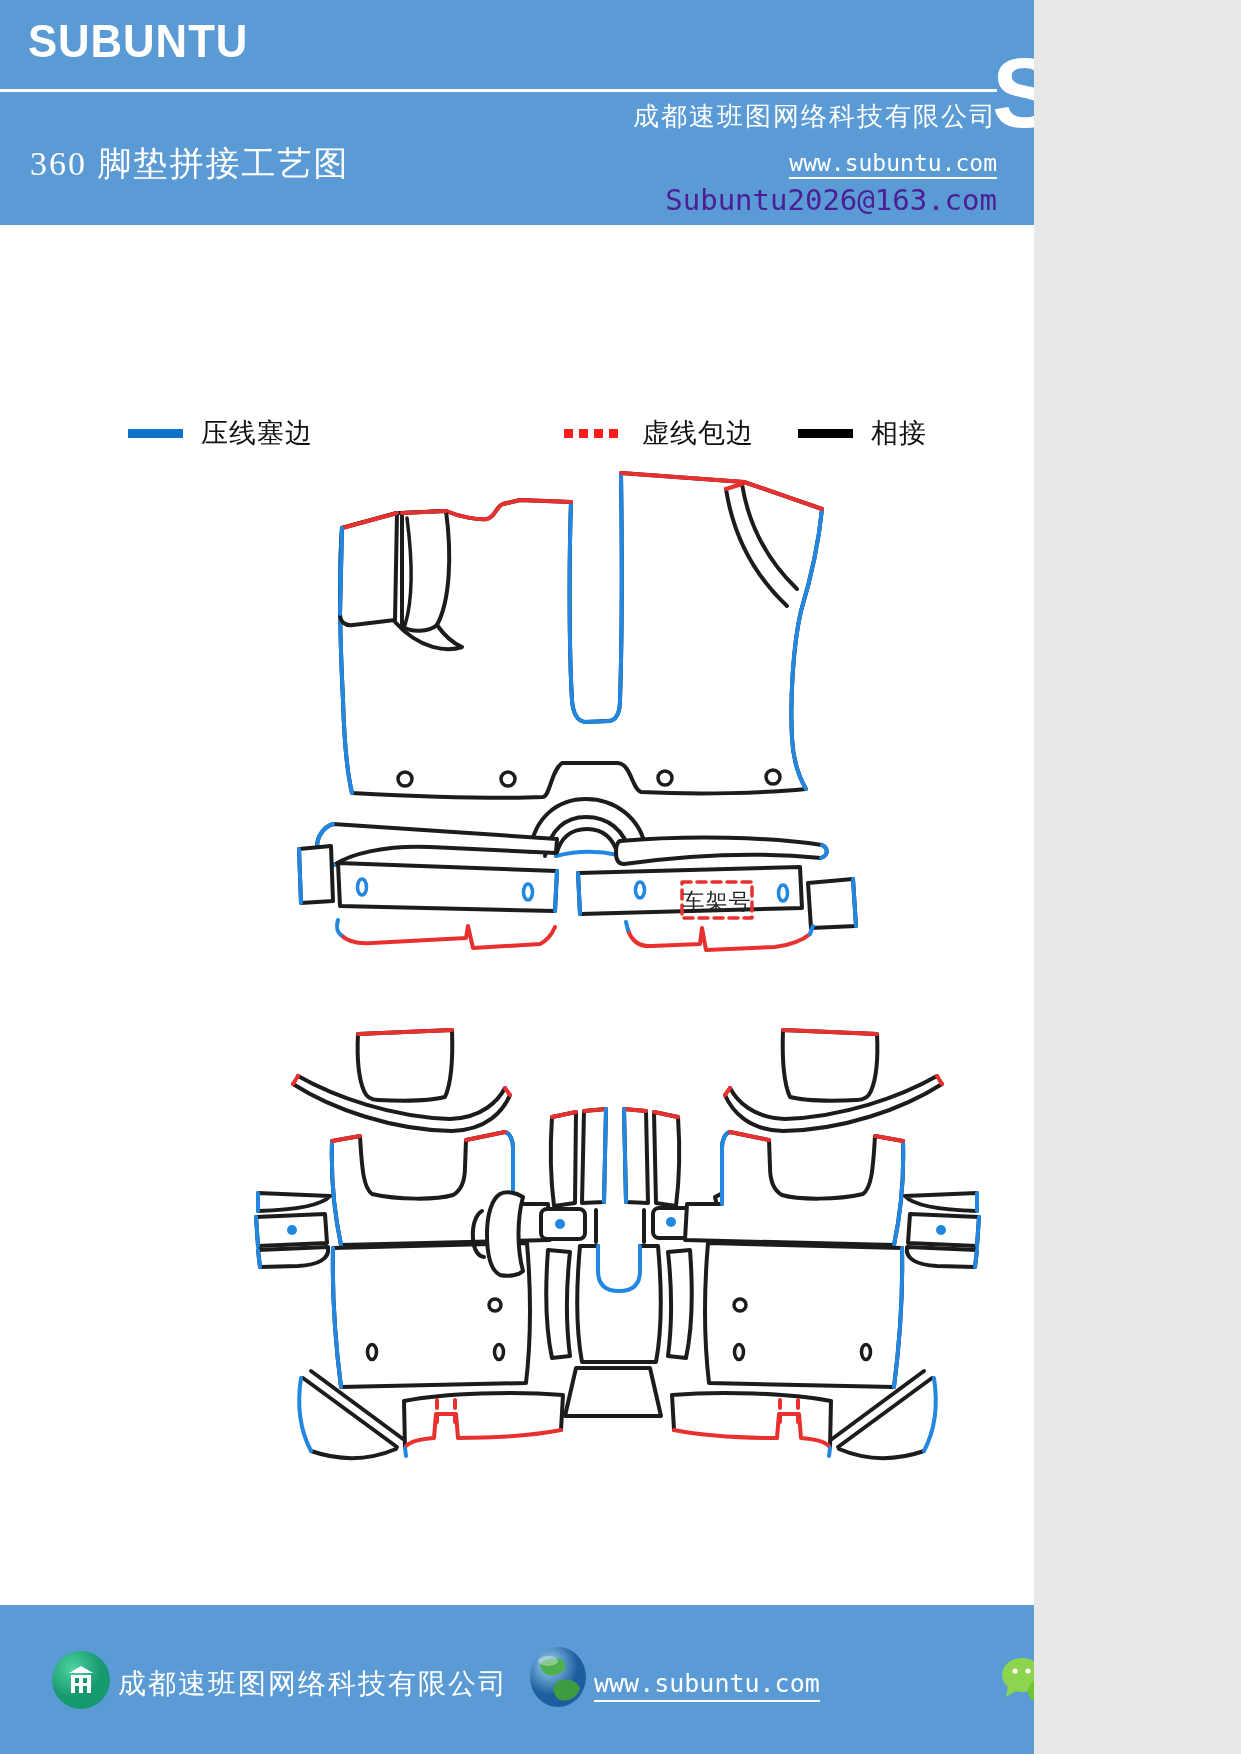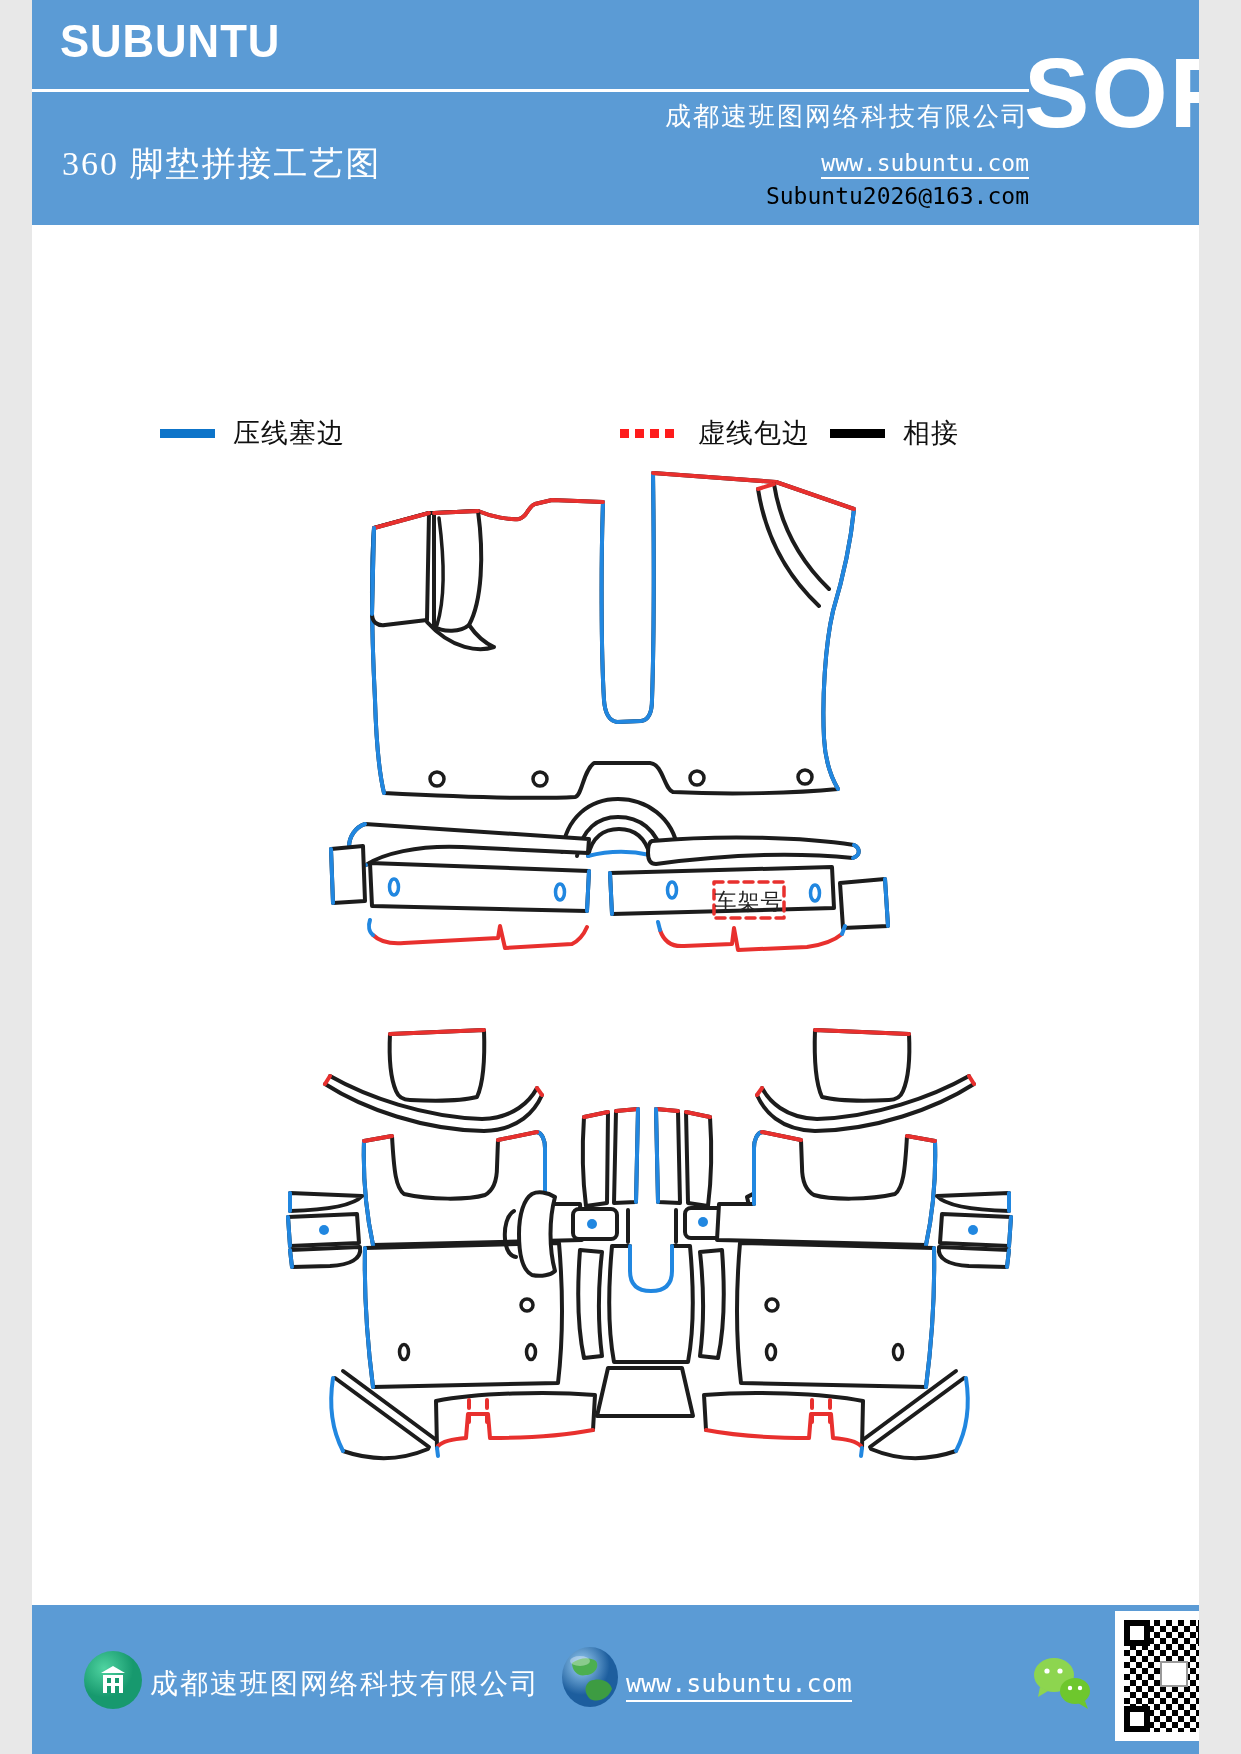"SUBUNTU" .page { margin-left: 32px -> none; width: 1167px -> 1034px }
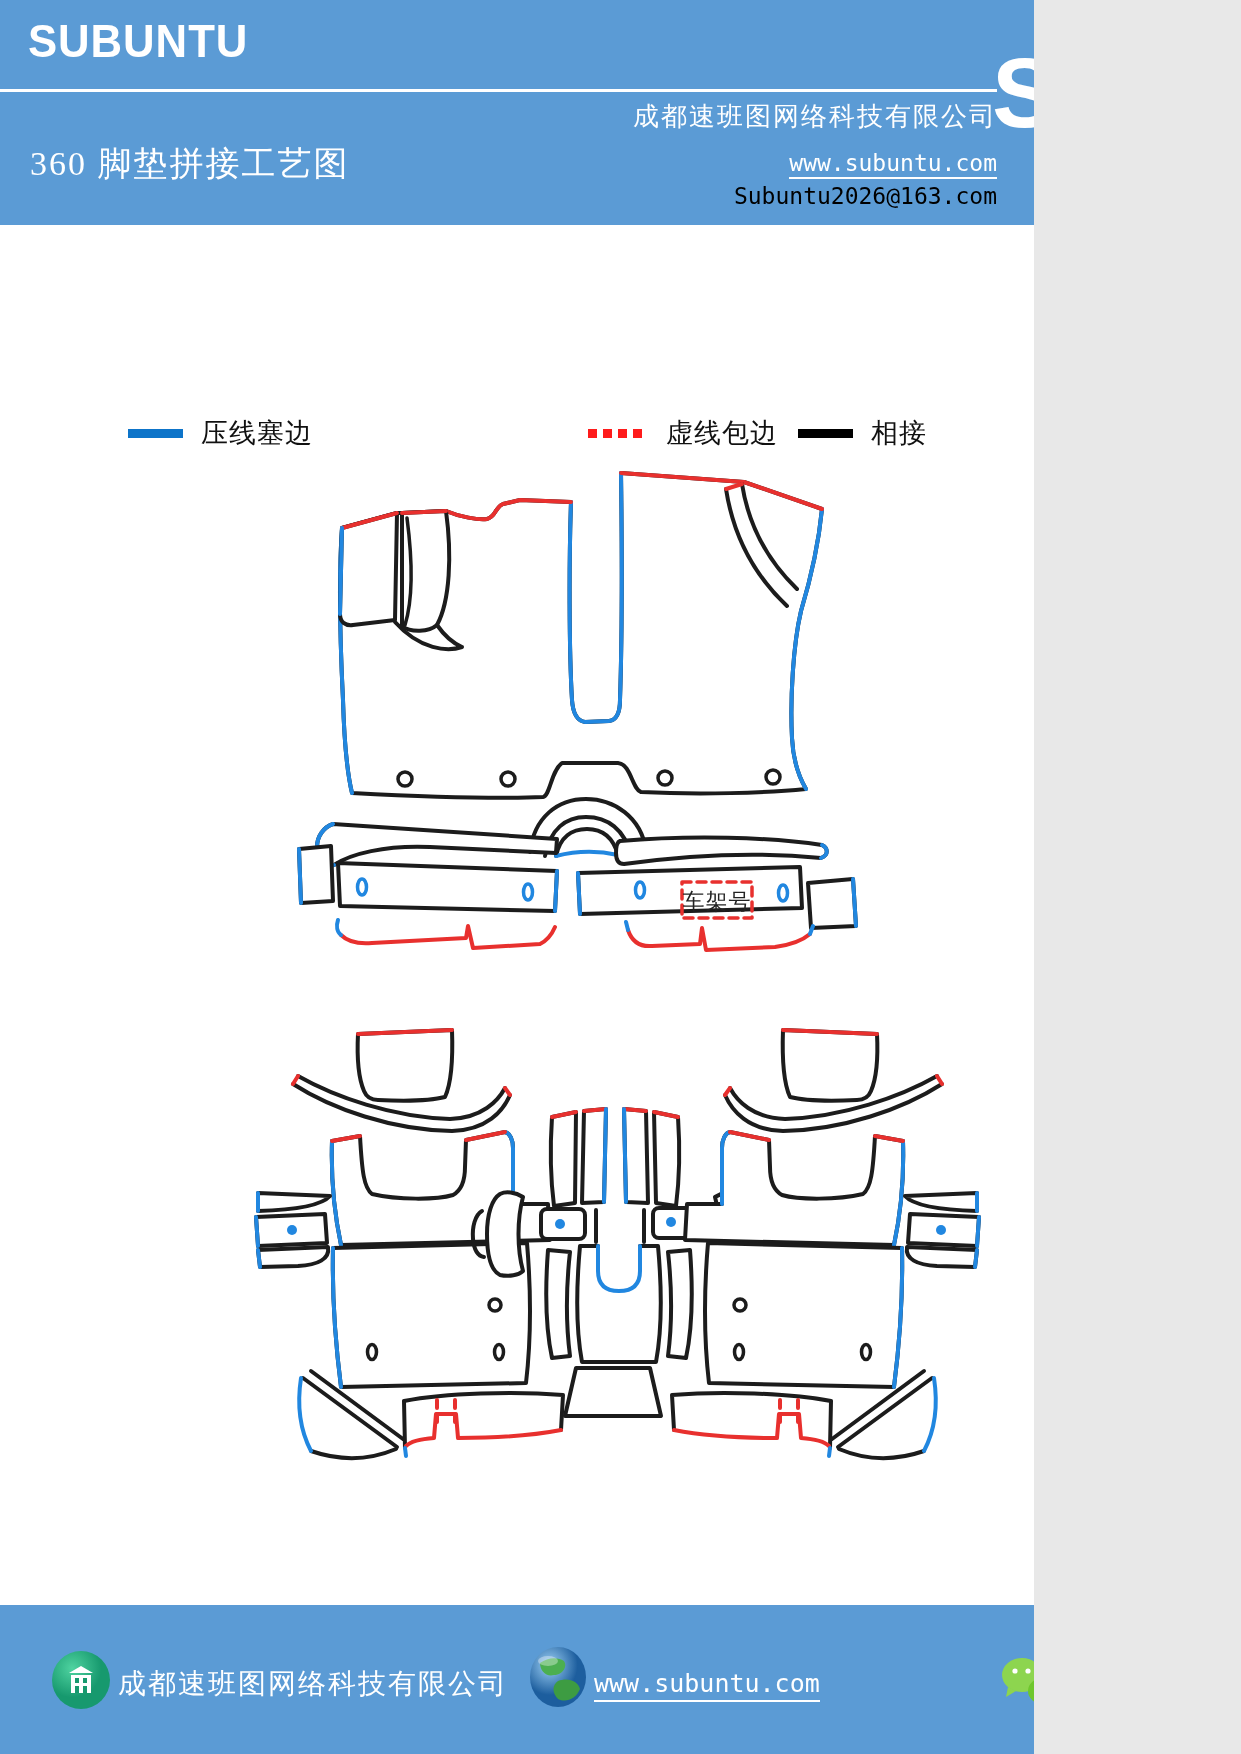"Subuntu2026@163.com" .h-email { color: #000000 -> #4c1d95; font-size: 23px -> 29px }
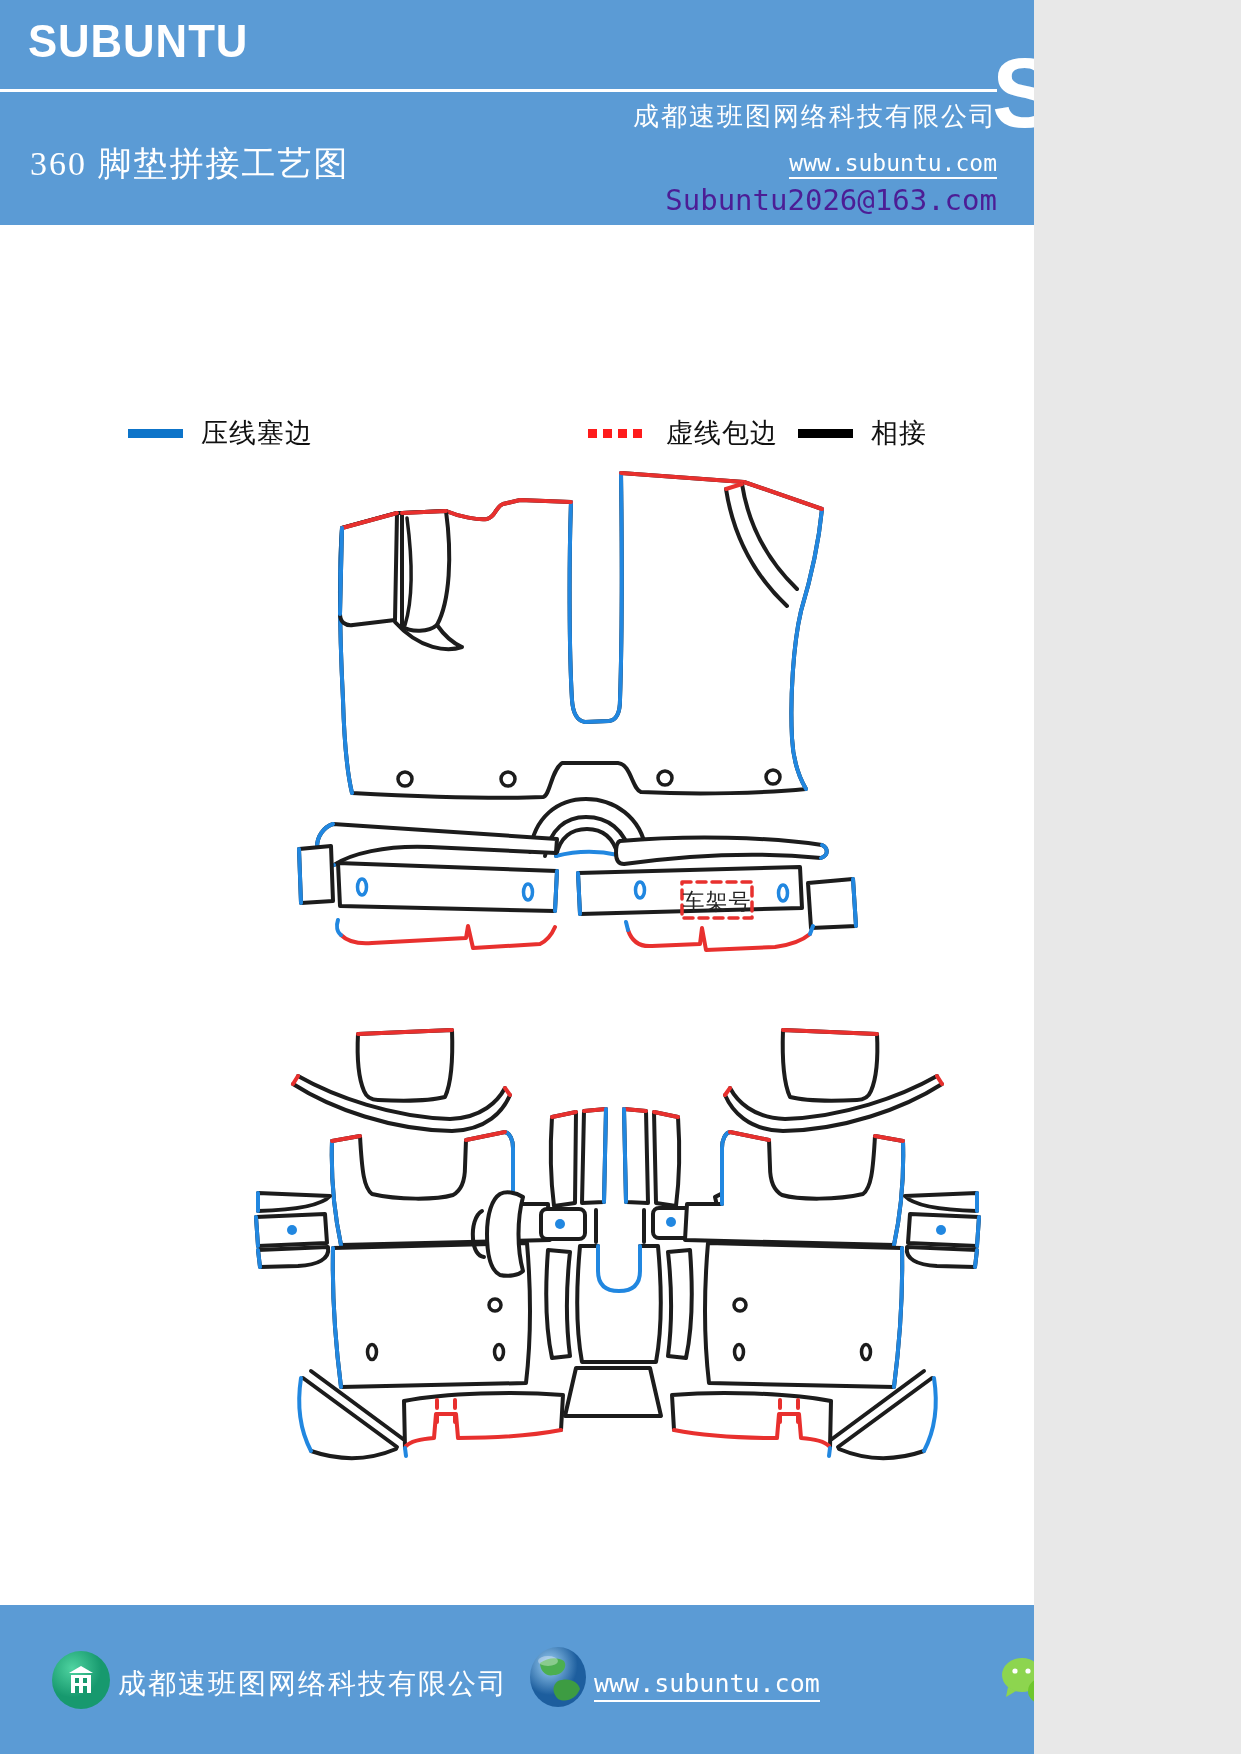"虚线包边" div.legend-item { left: 588px -> 564px }
